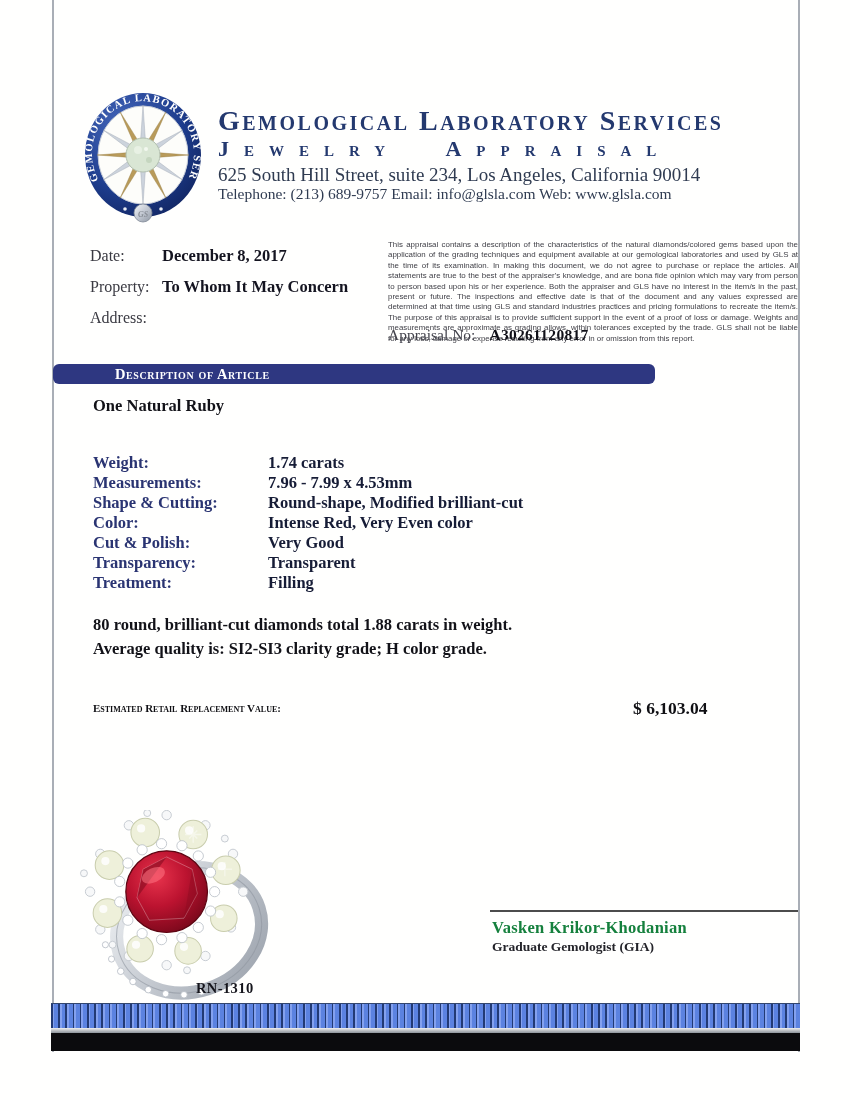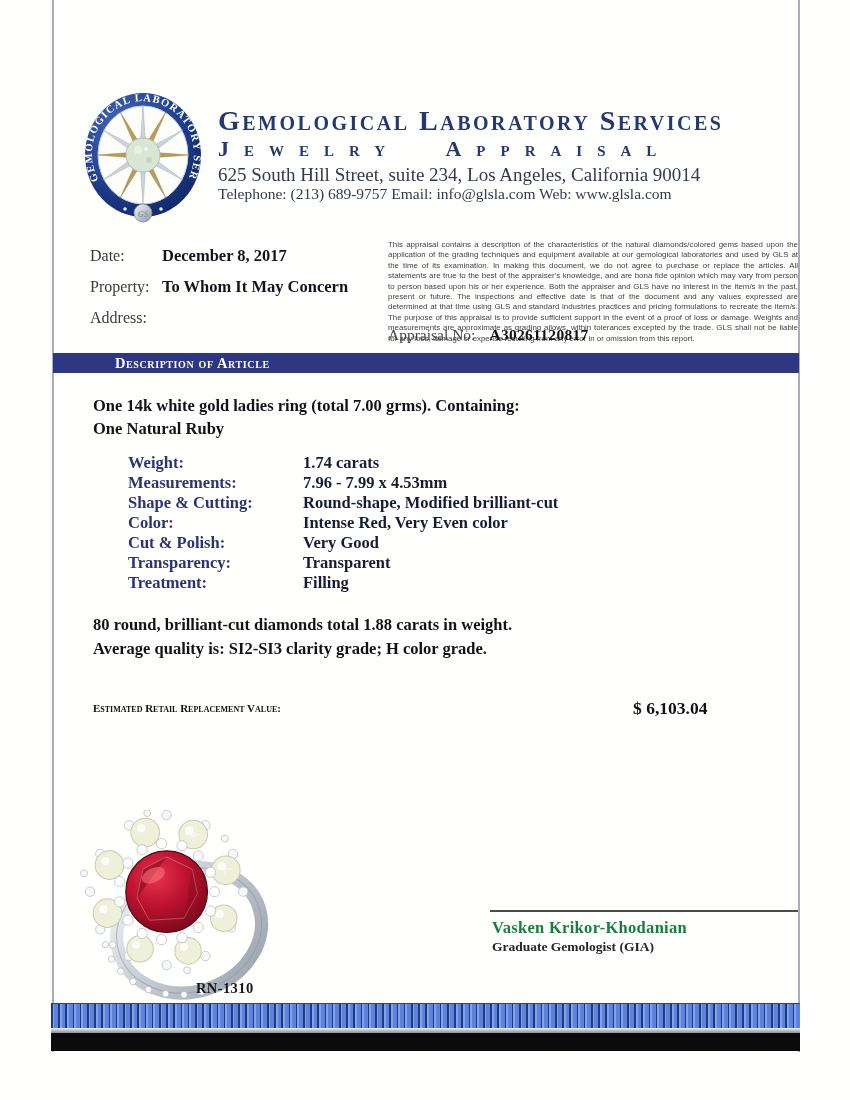"Description of Article" .descbar { border-radius: none -> 6px; top: 353px -> 364px; width: 746px -> 602px }
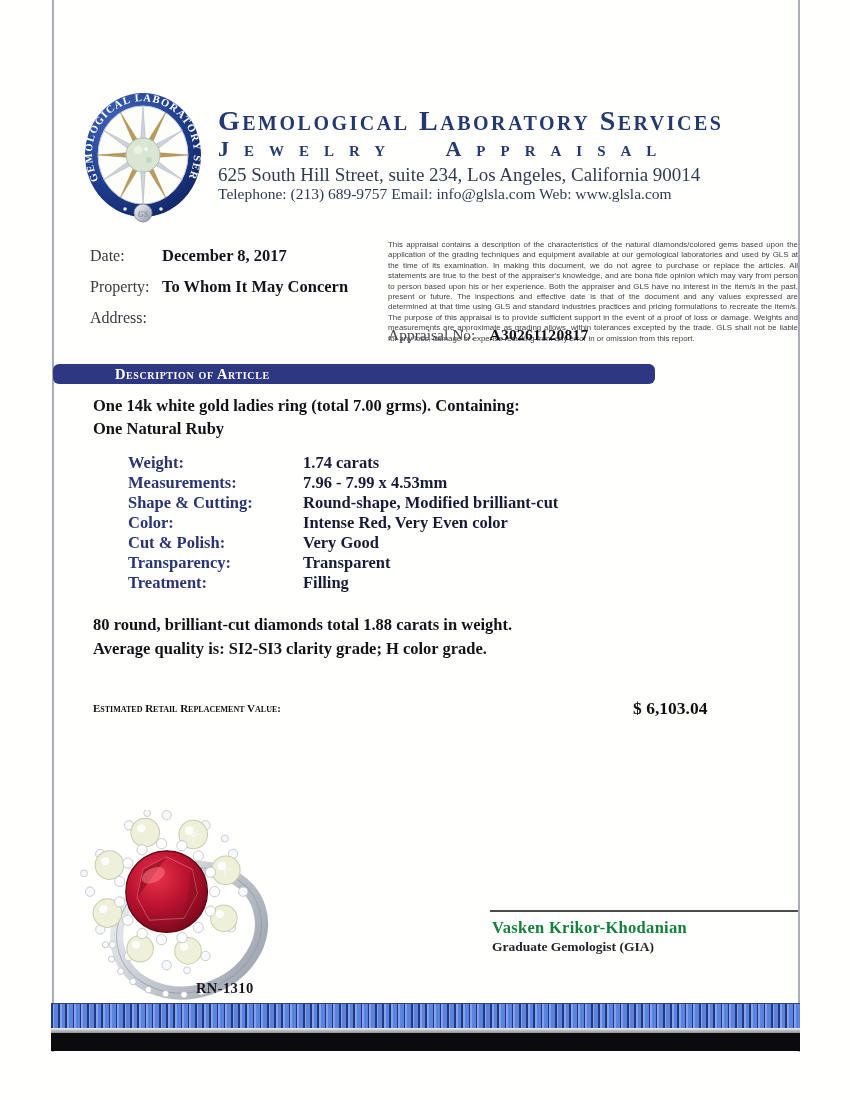"One 14k white gold ladies" div { html: <div>One 14k white gold ladies ring (total 7.00 grms). Containing:</div> -> none }
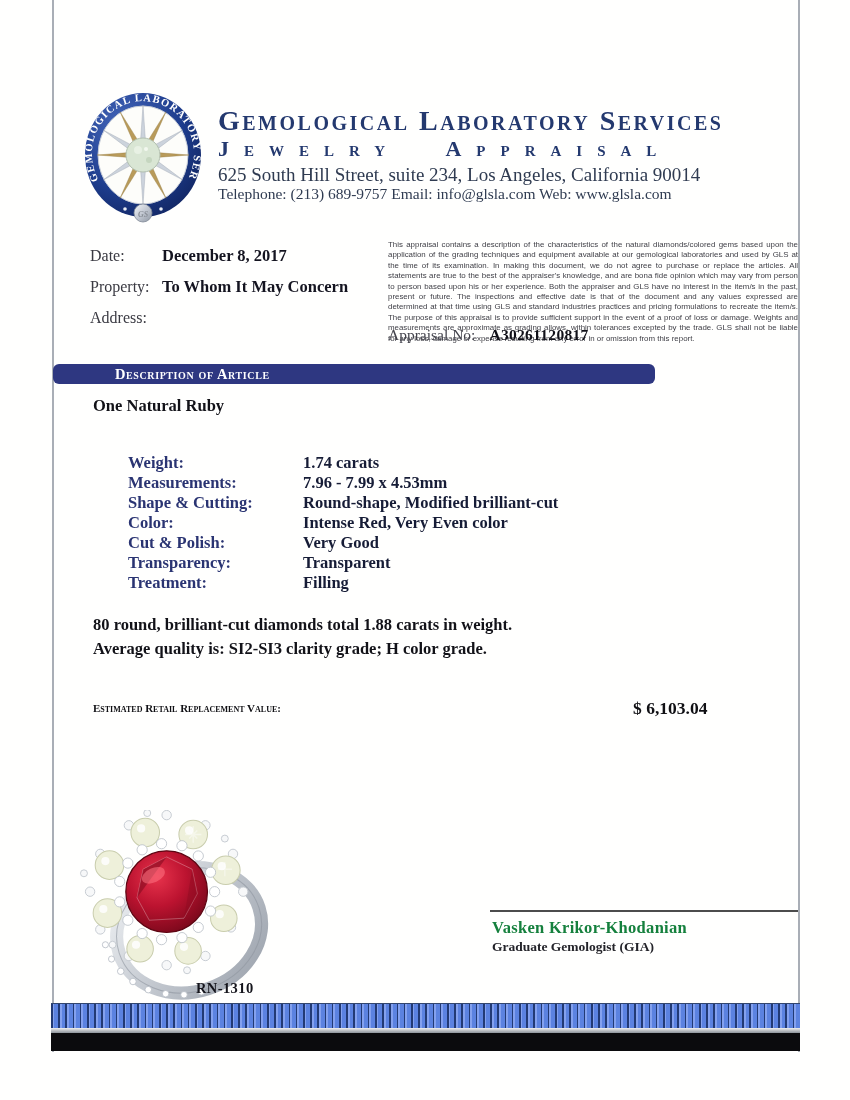"Weight:" .attrs { margin-left: 35px -> none }
